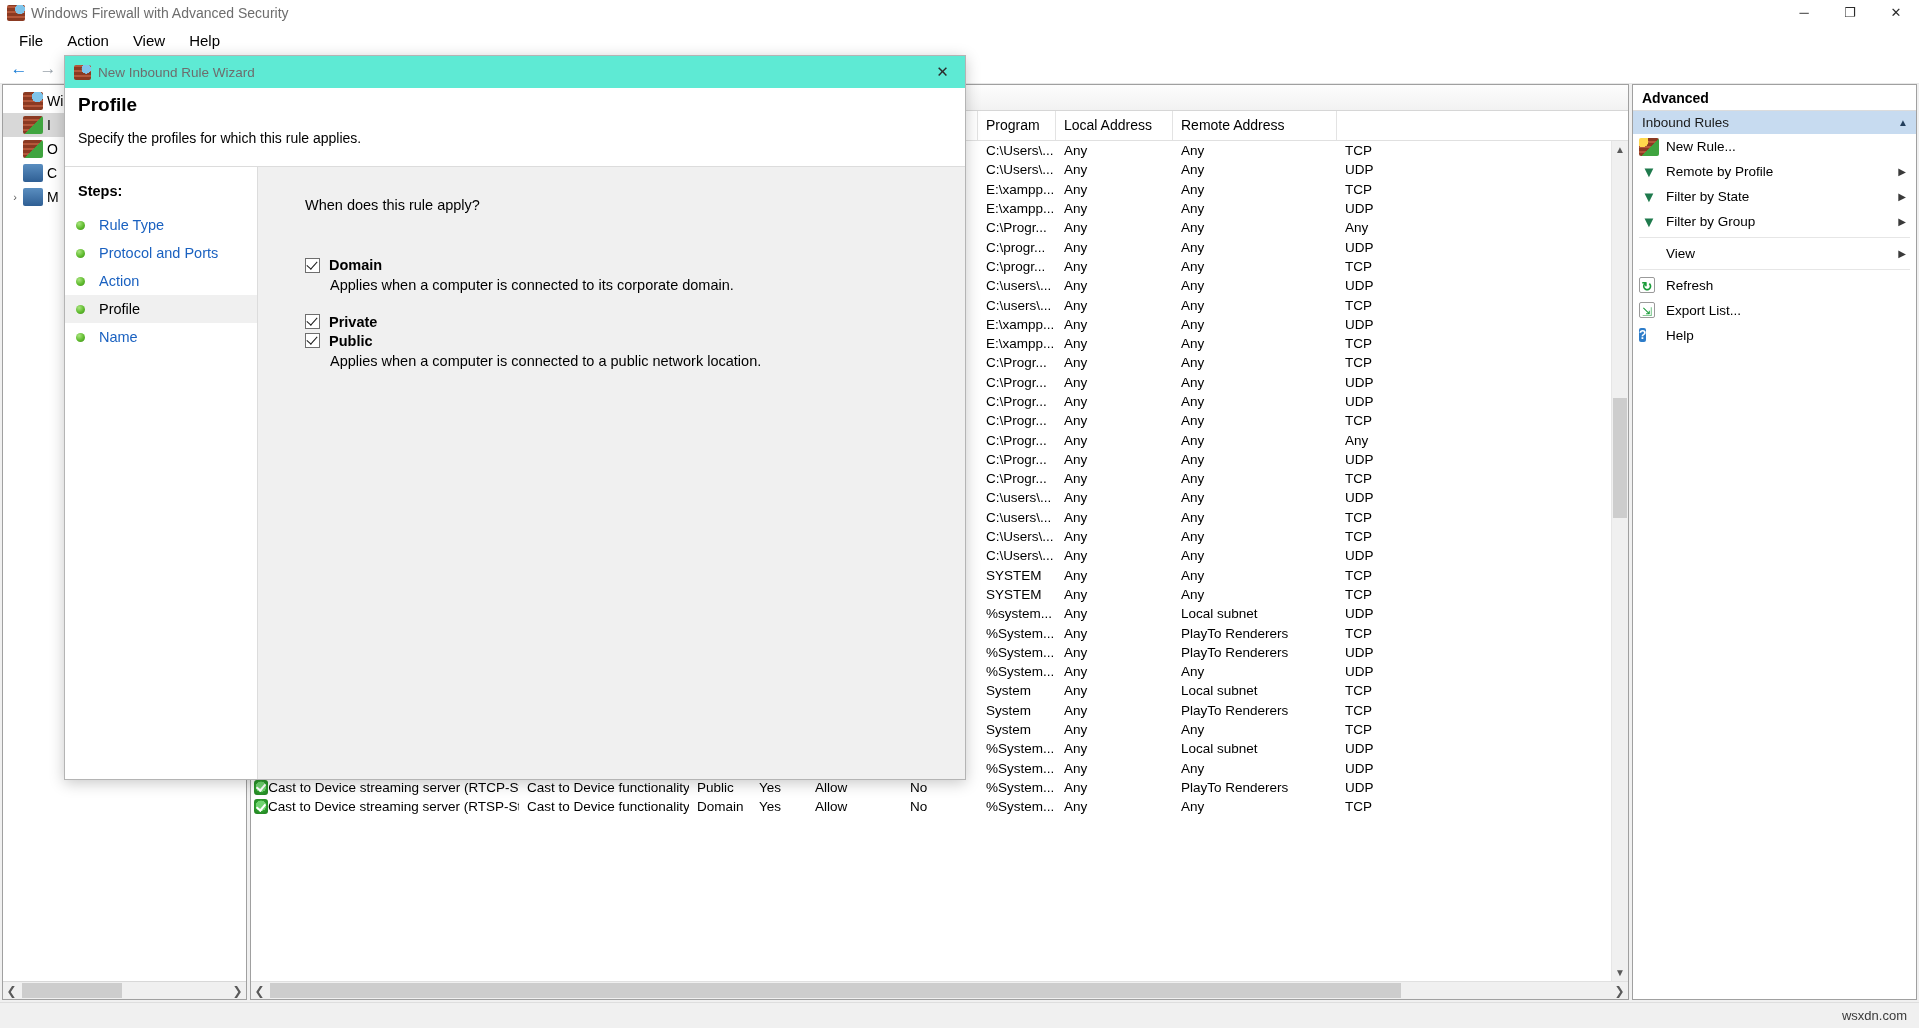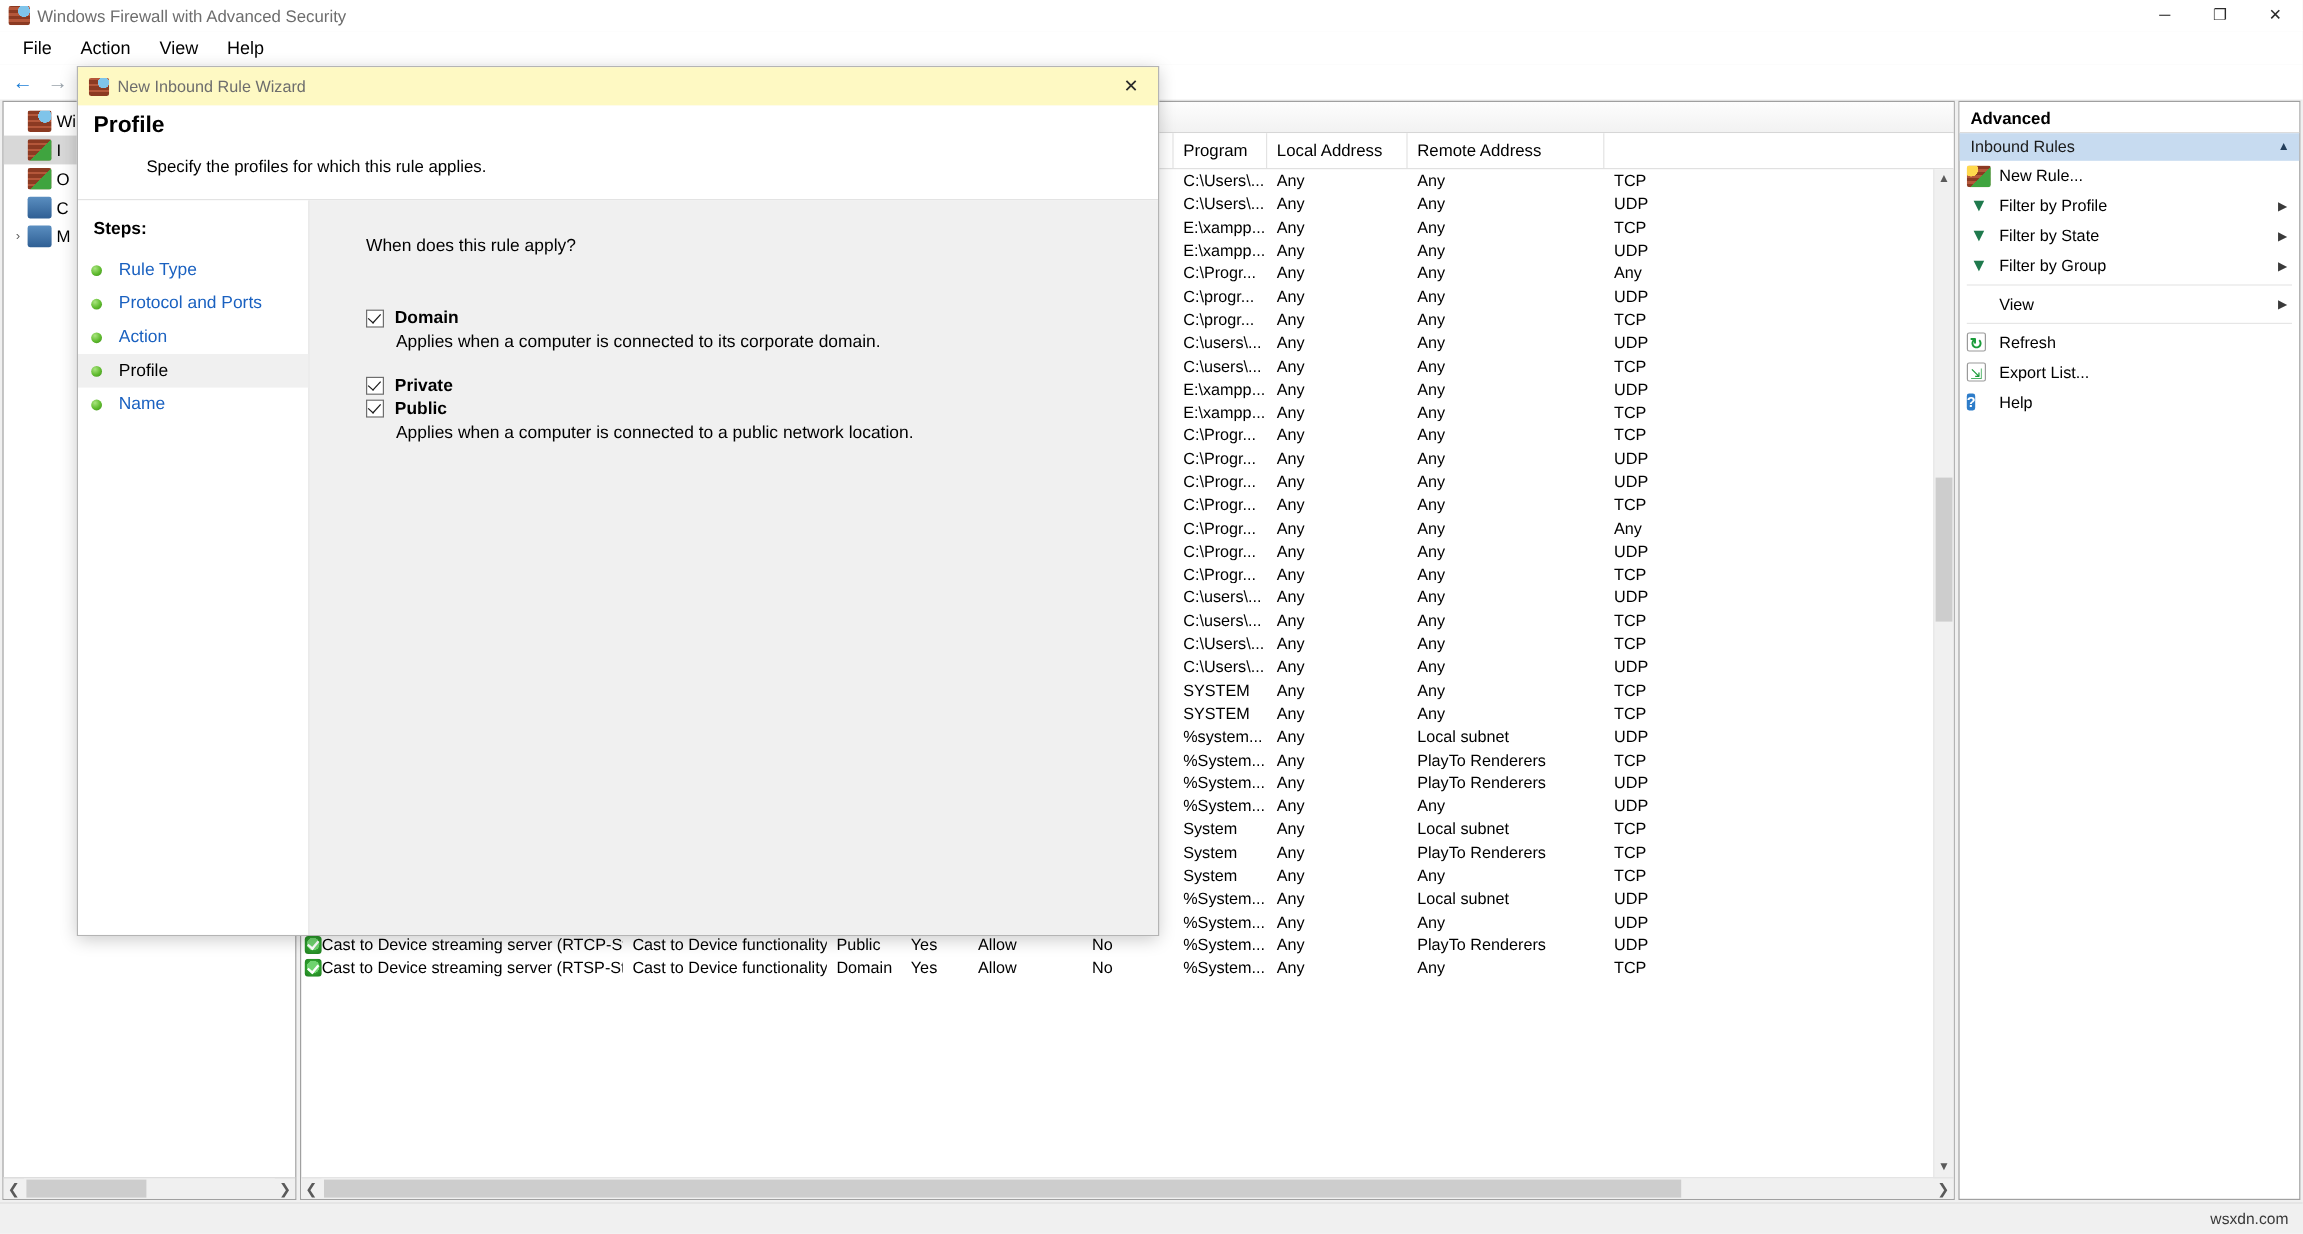"New Inbound Rule Wizard" .wz-titlebar { background: #fef9c3 -> #5eead4 }
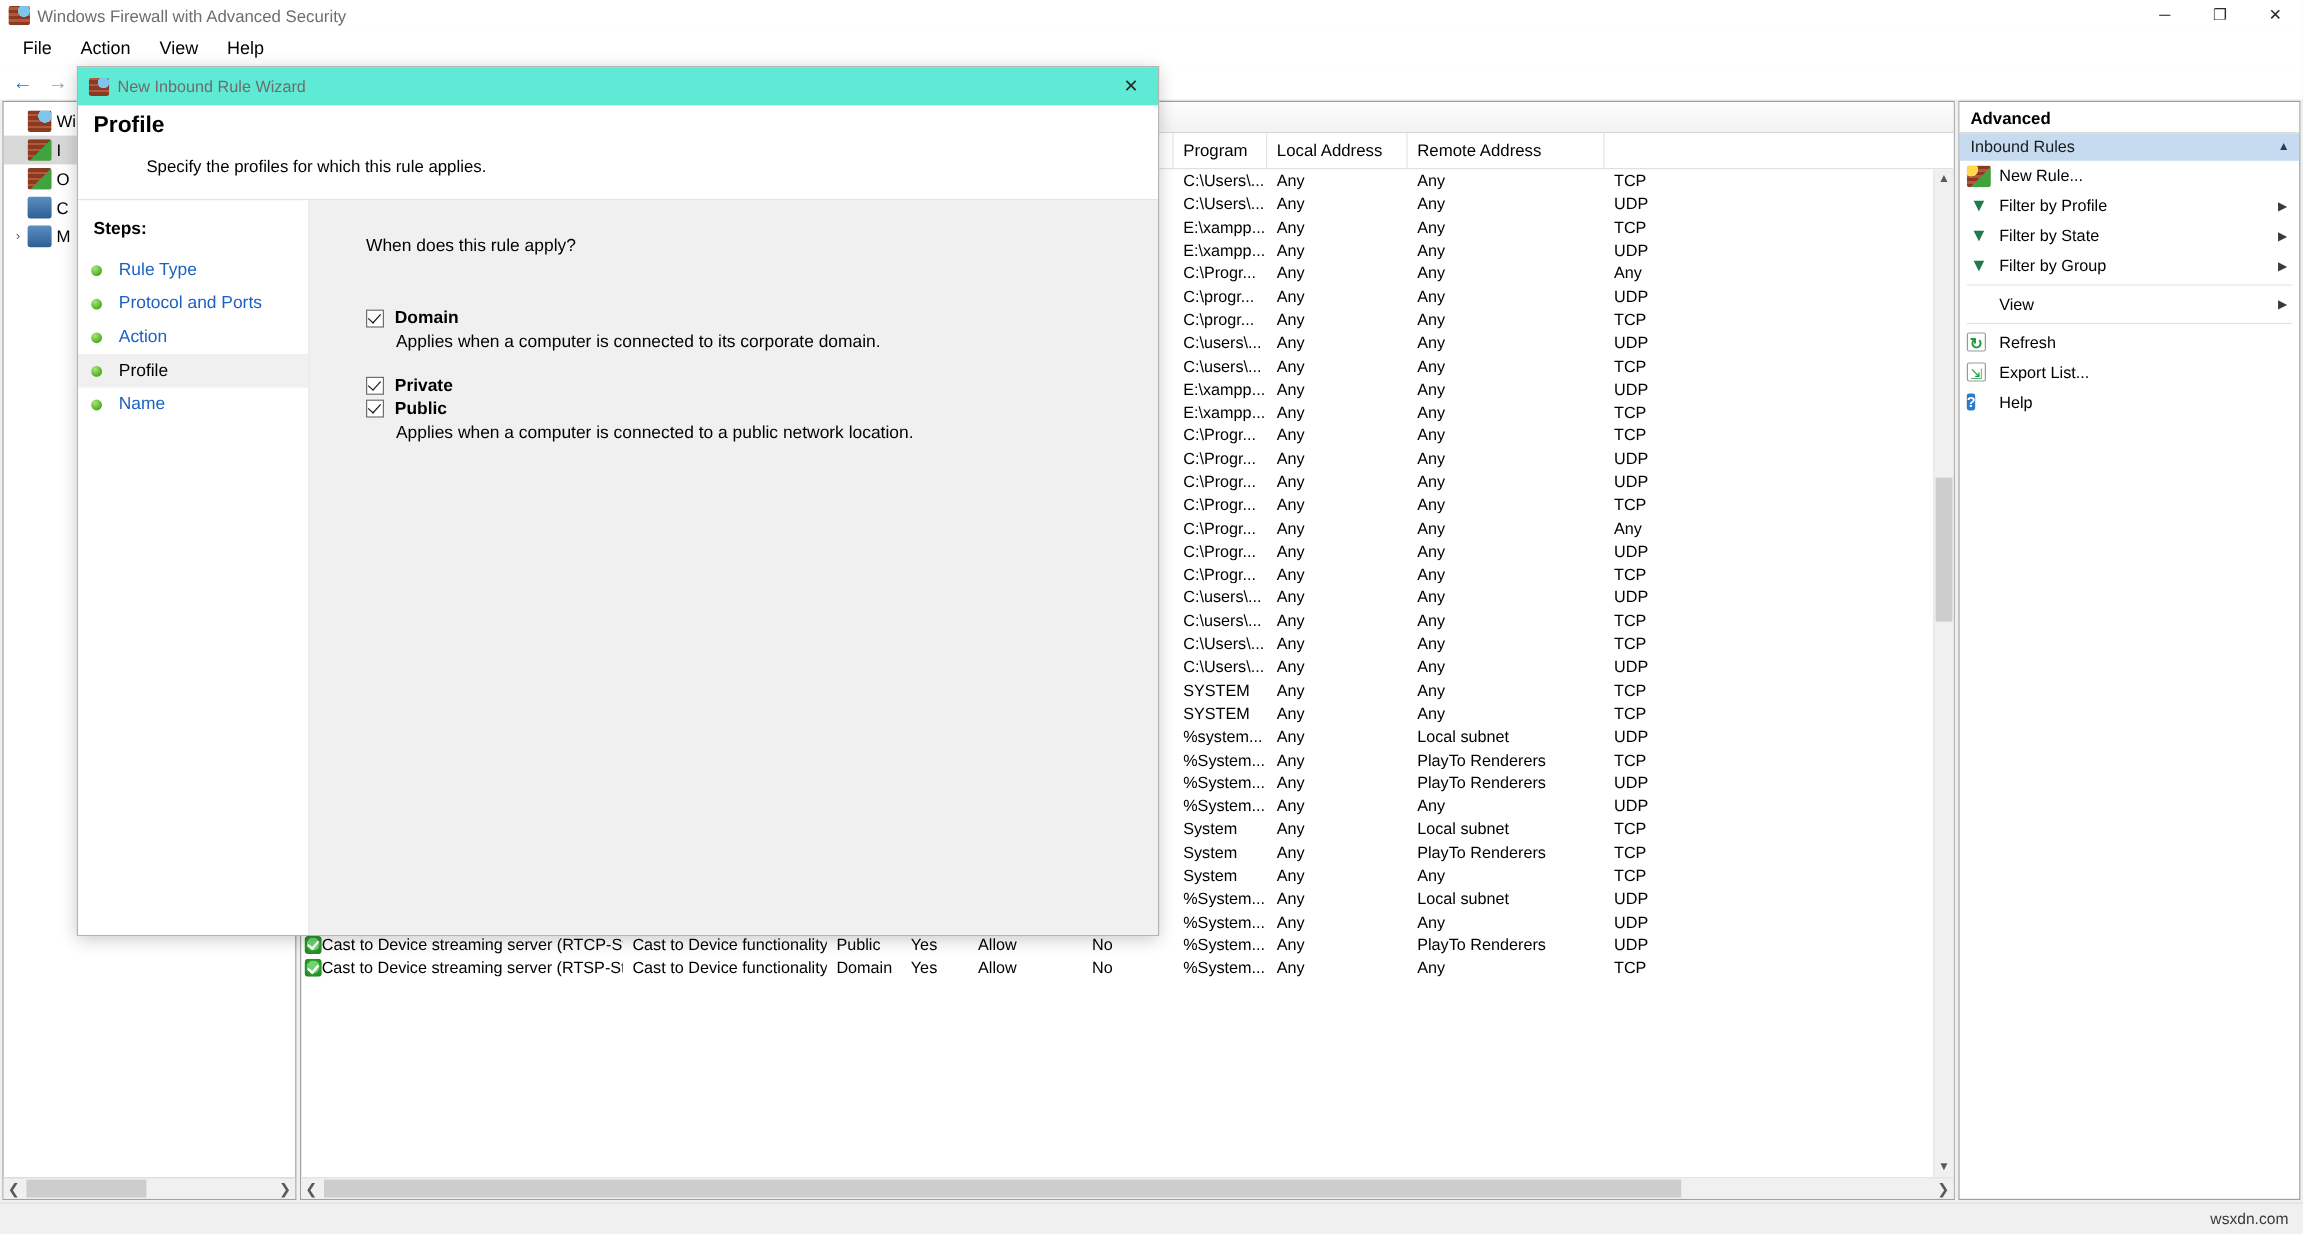"Specify the profiles for which" .wz-sub { margin-left: 44px -> none }
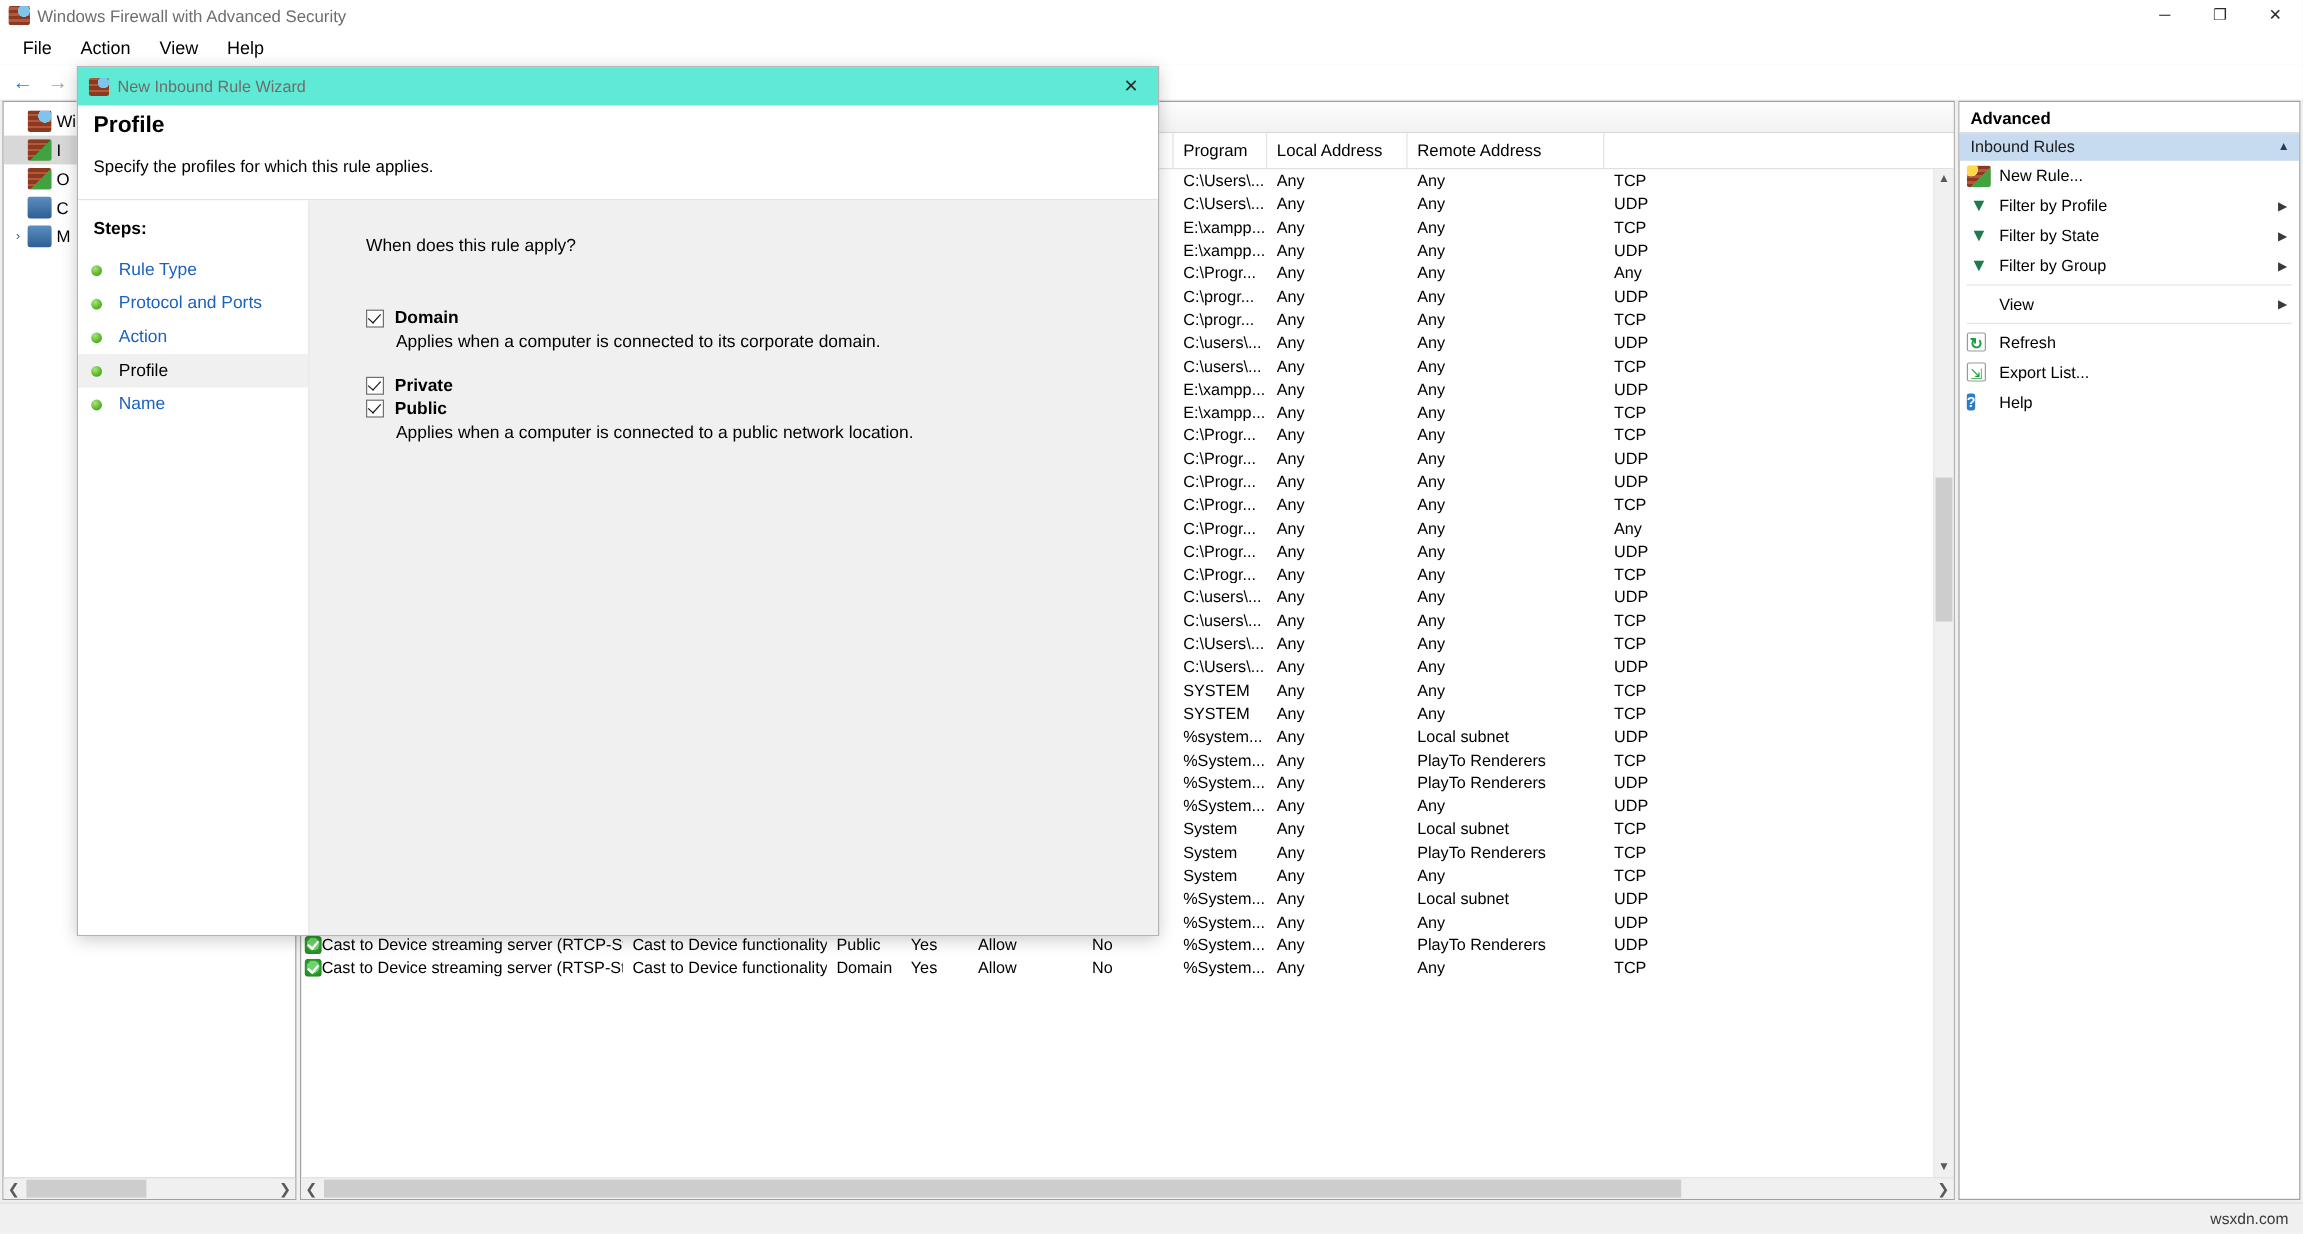"Filter by Profile" span { text: Filter -> Remote }
